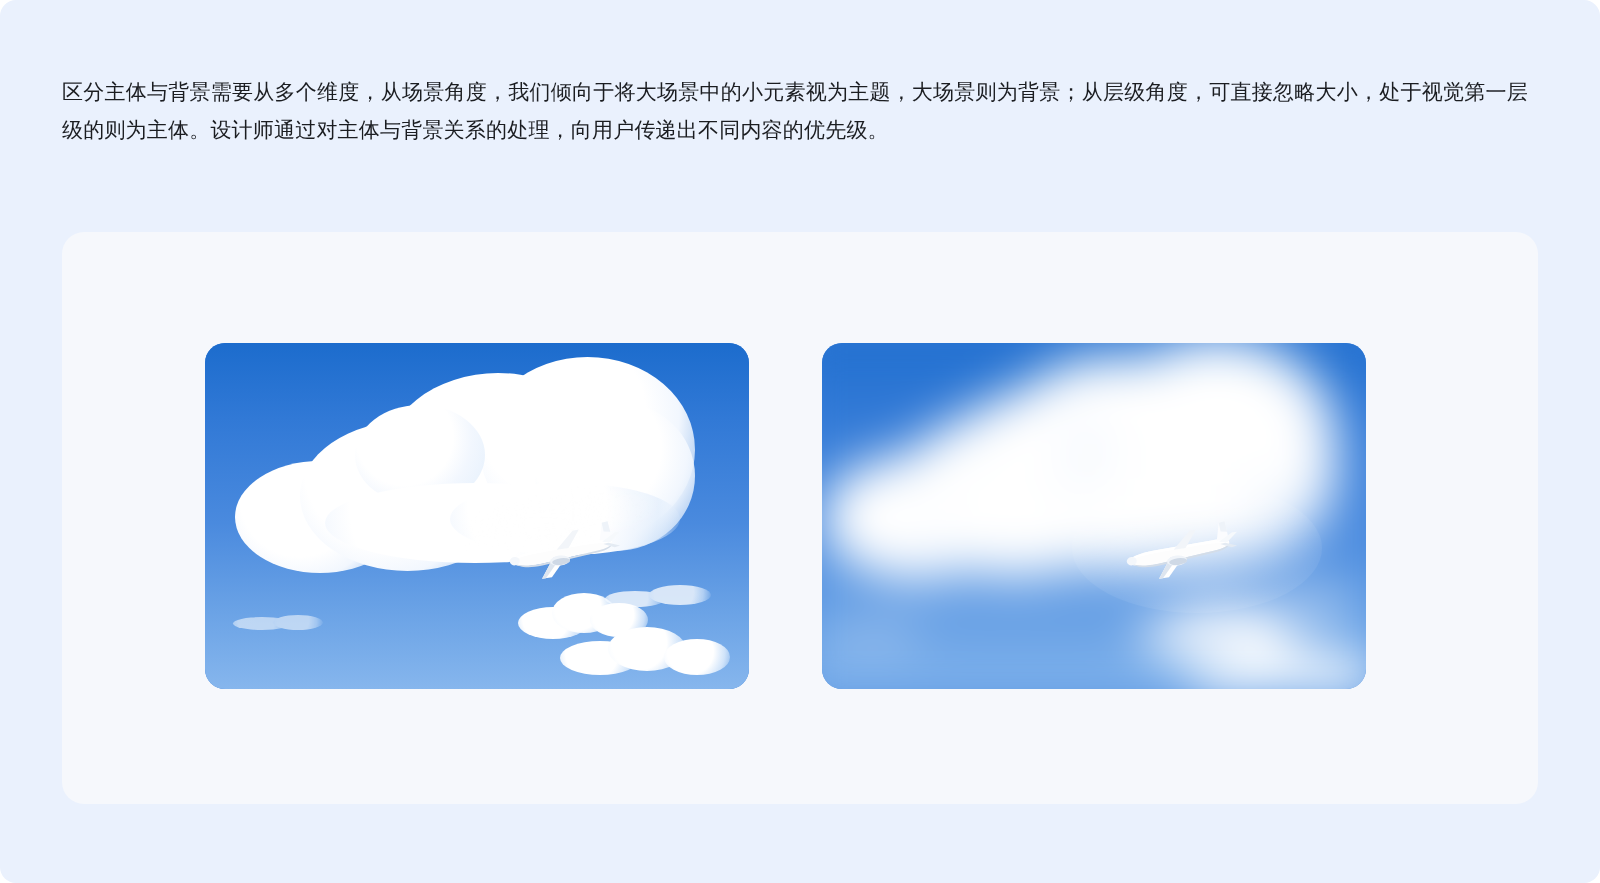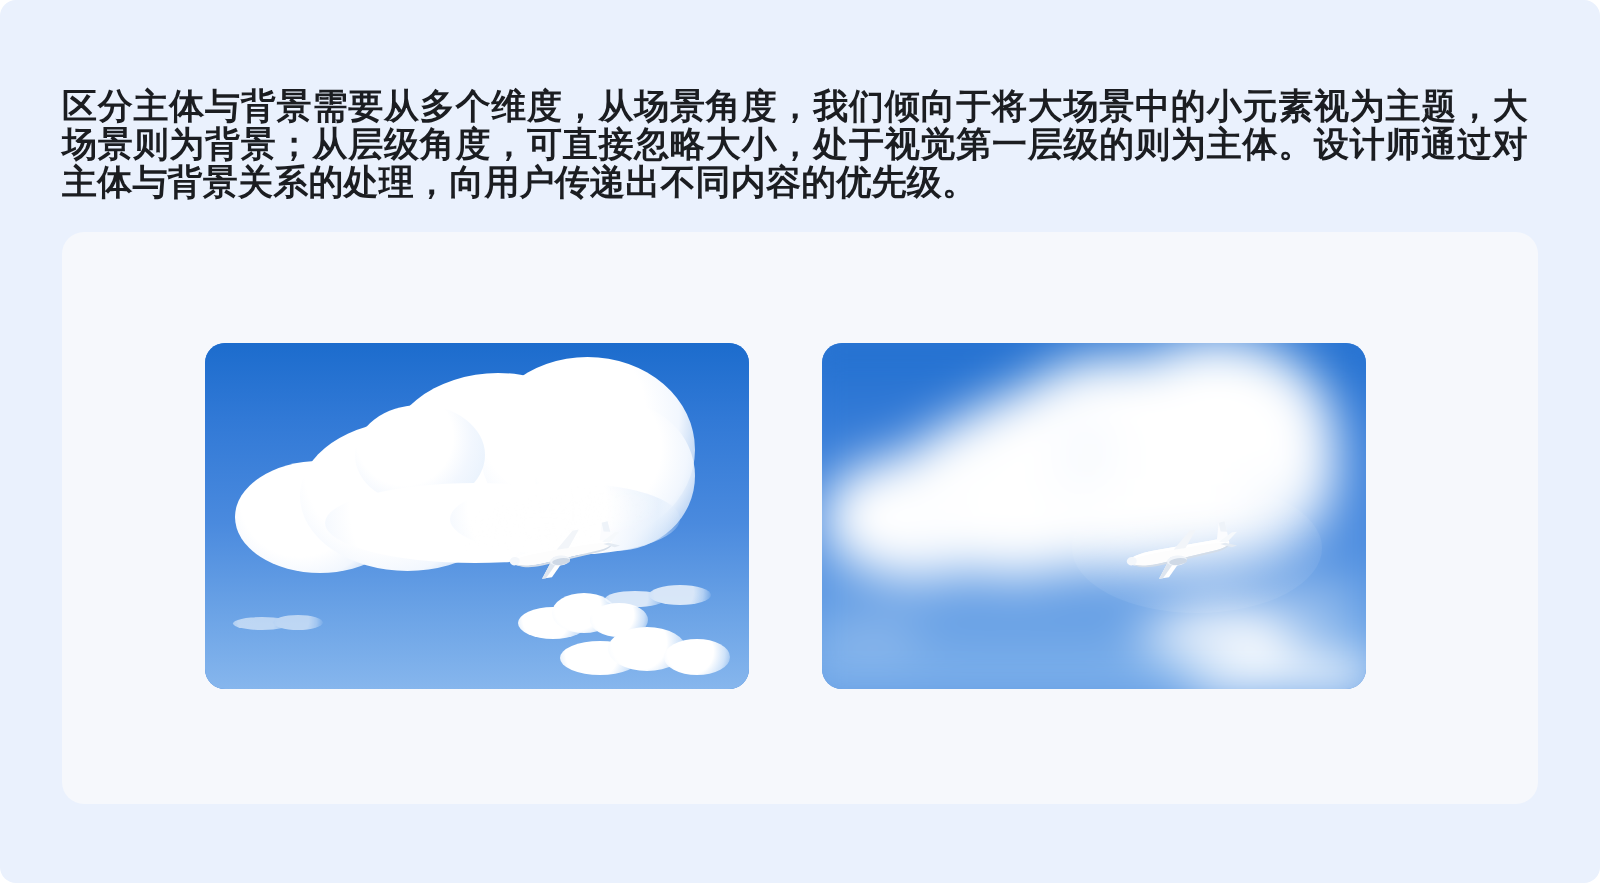"区分主体与背景需要从多个维度，从场景角度，我们倾向于将大场景中的小元素视为主题，" .paragraph { font-size: 35px -> 21px; font-weight: 700 -> 400 }
